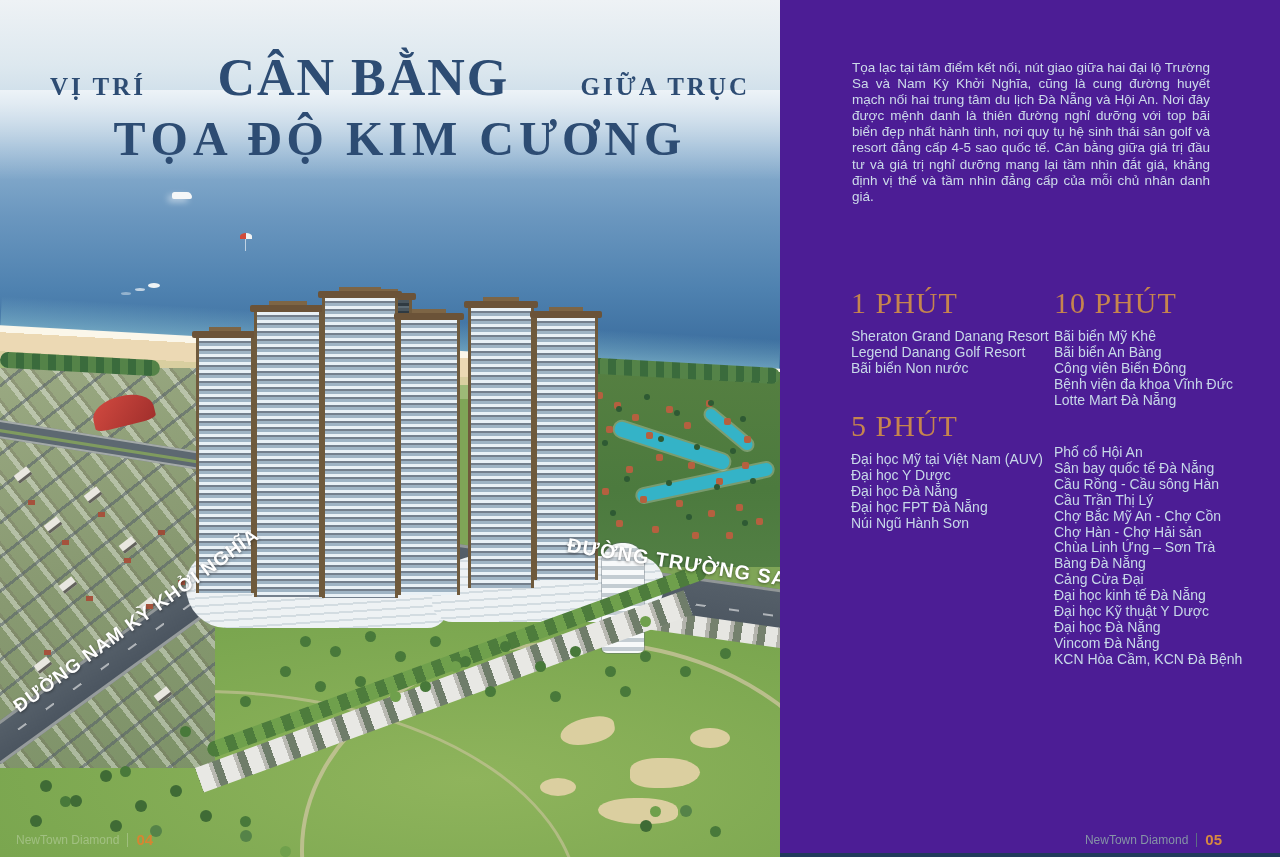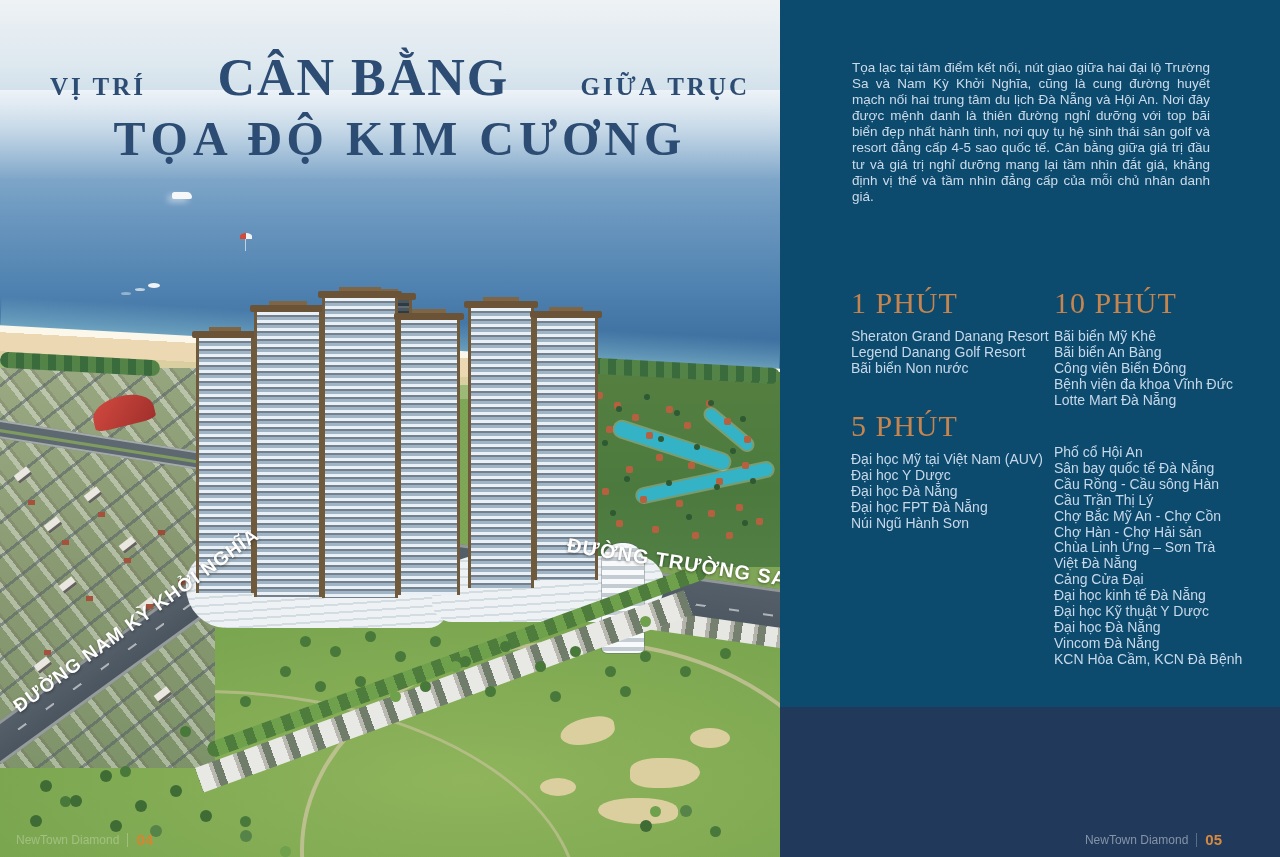"Tọa lạc tại tâm điểm" .panel { background: #0c4a6e -> #4c1d95; height: 707px -> 853px }
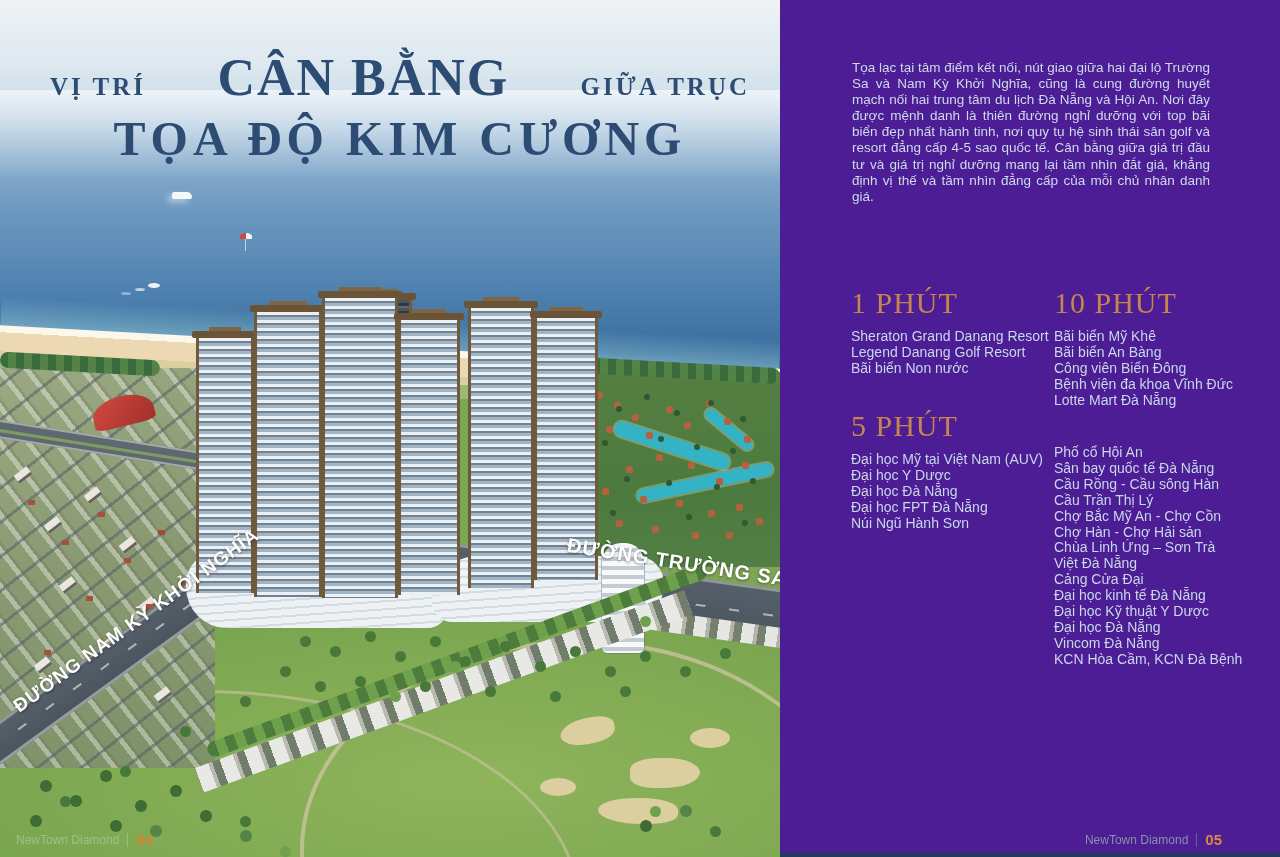"Việt Đà Nẵng" div.poi { text: Việt -> Bàng }
